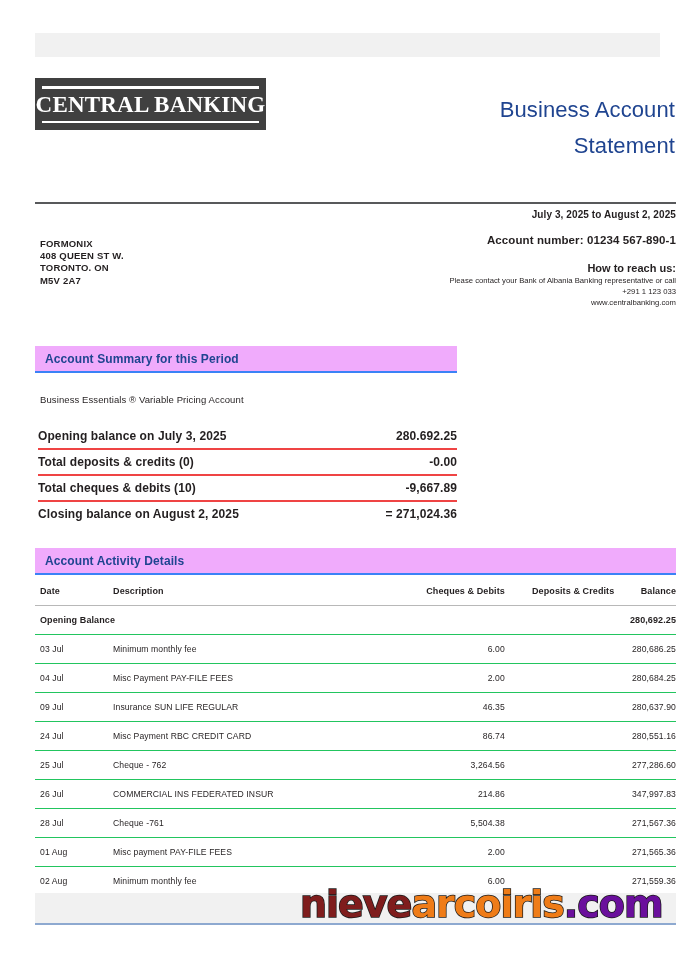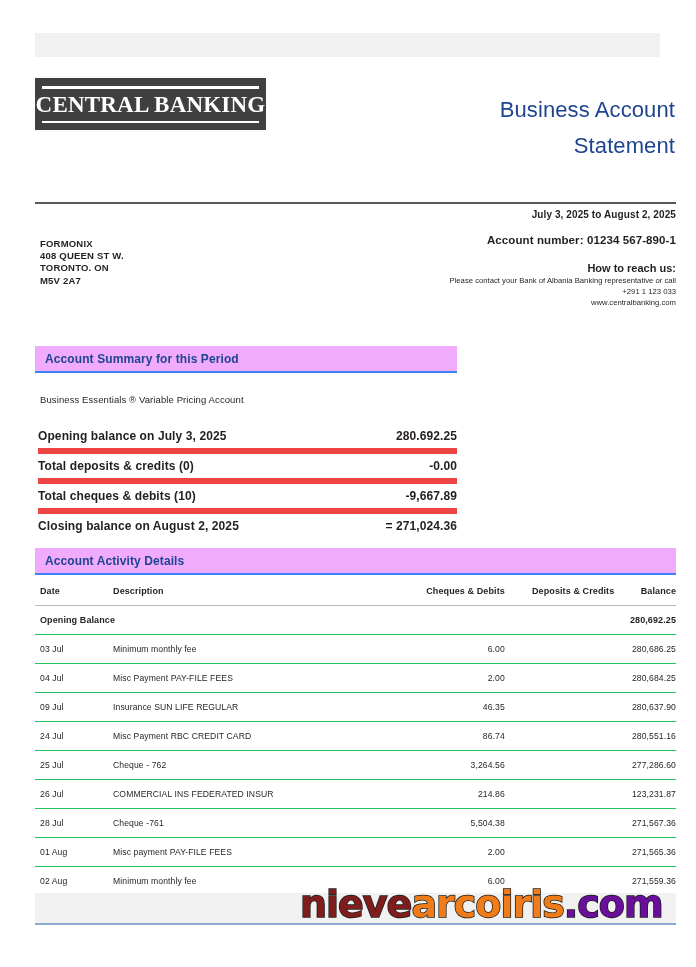"Total deposits & credits (0)" .summary-table td { border-top: 6px solid #ef4444 -> 2px solid #ef4444 }
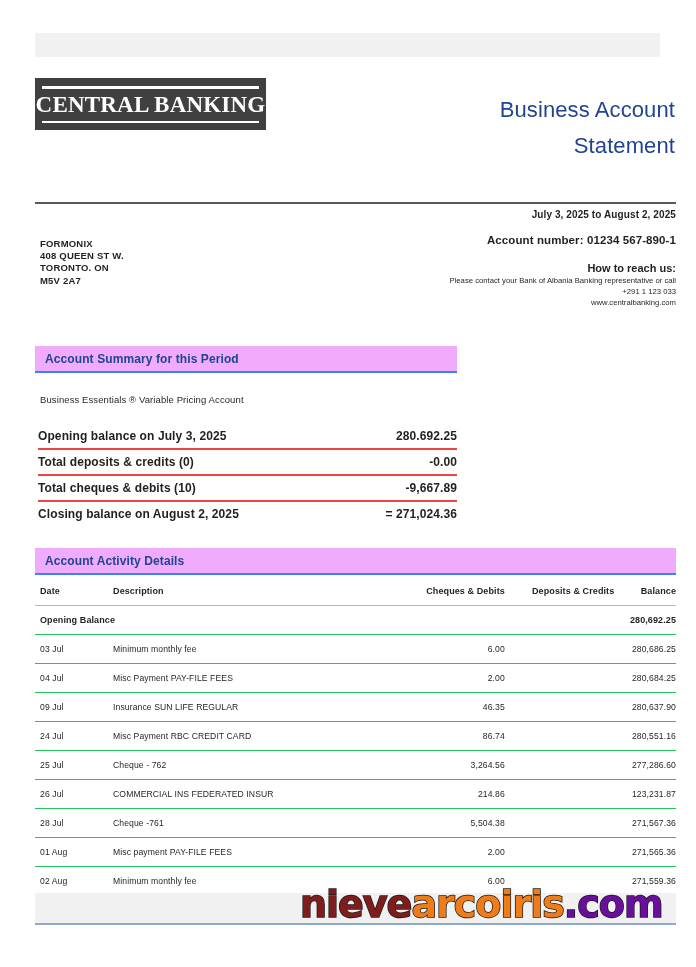"123,231.87" td.num { text: 123,231.87 -> 347,997.83 }
